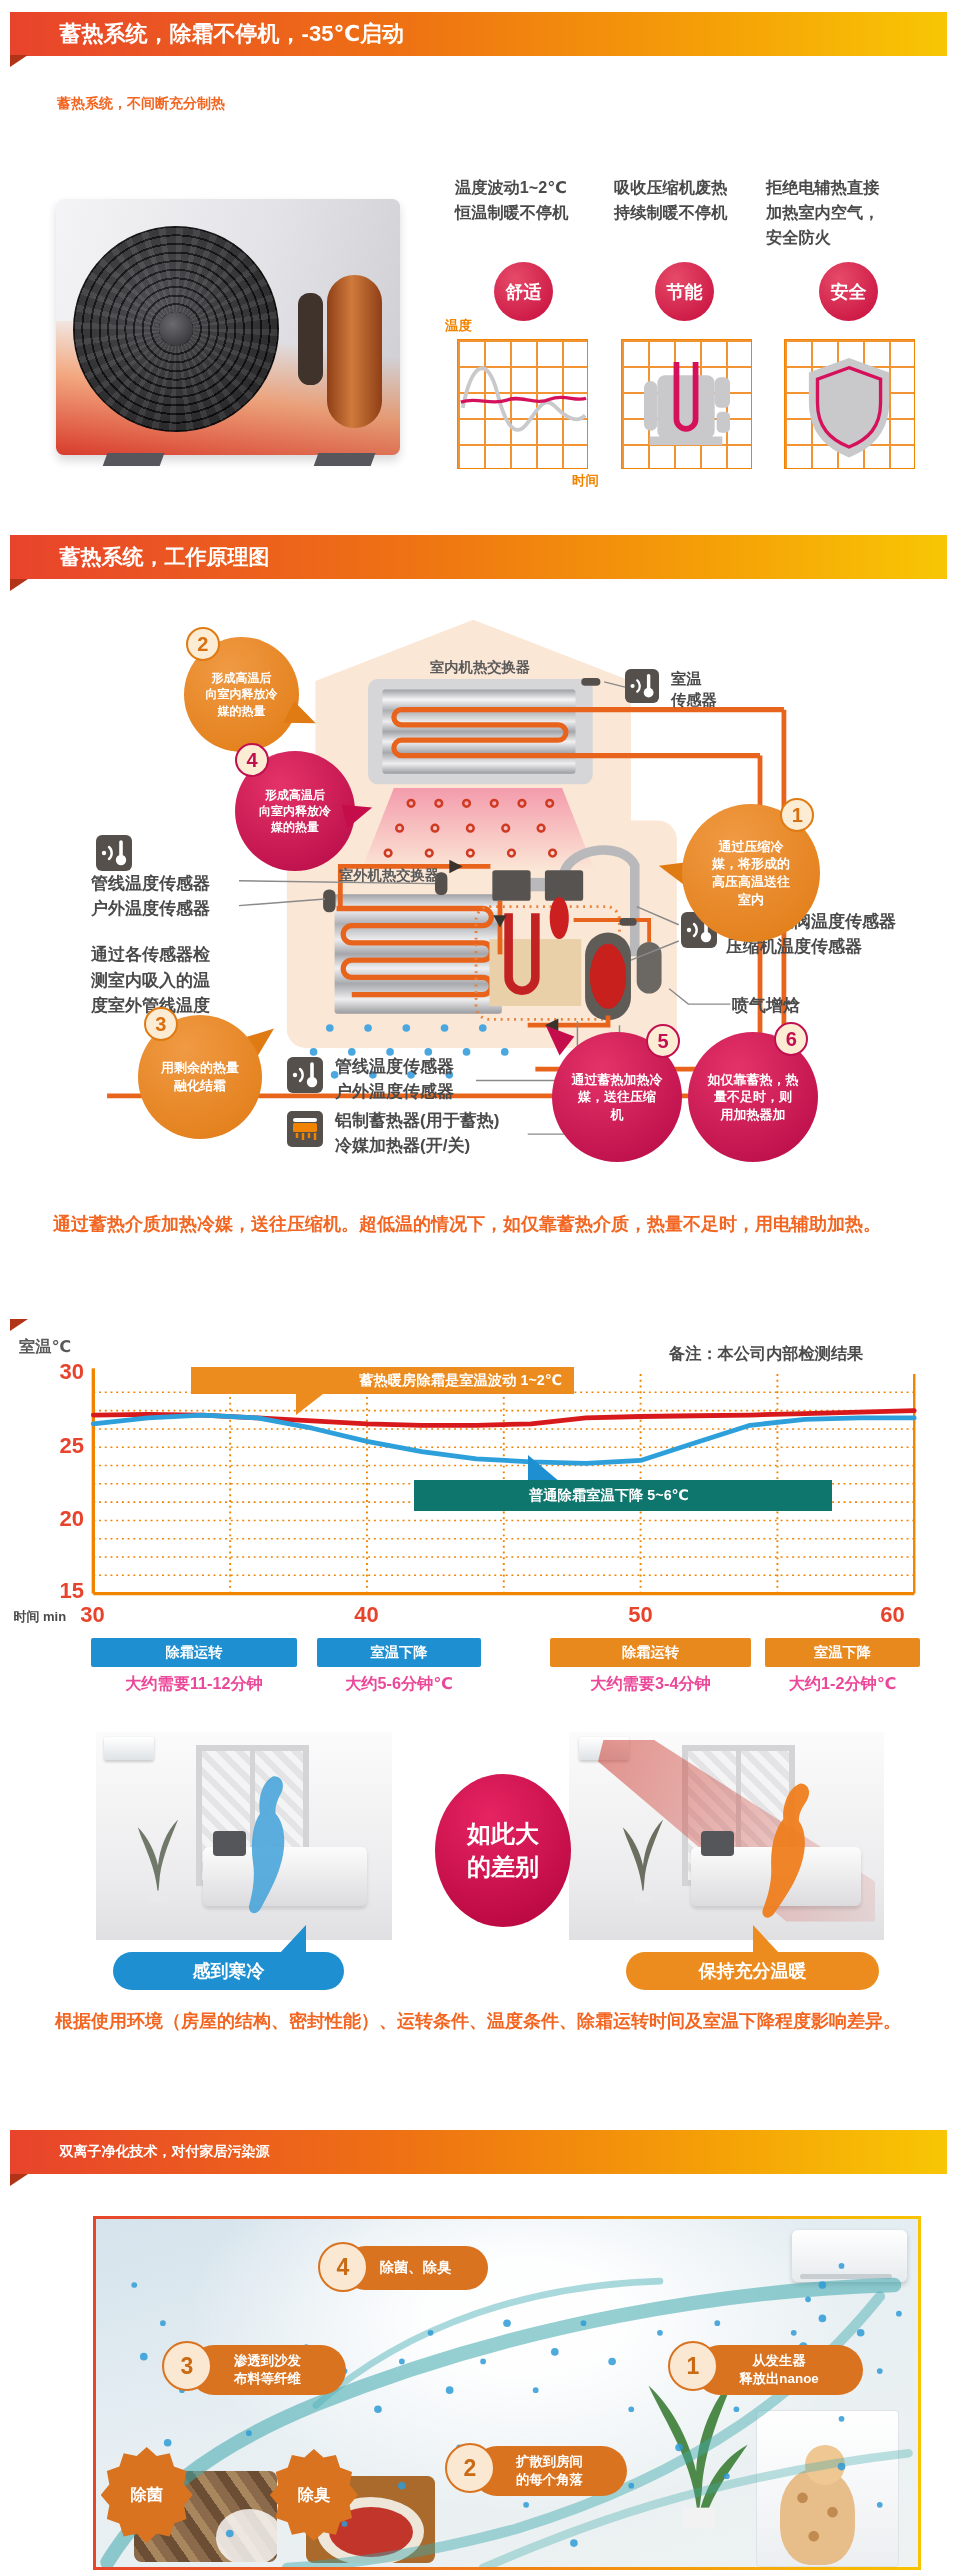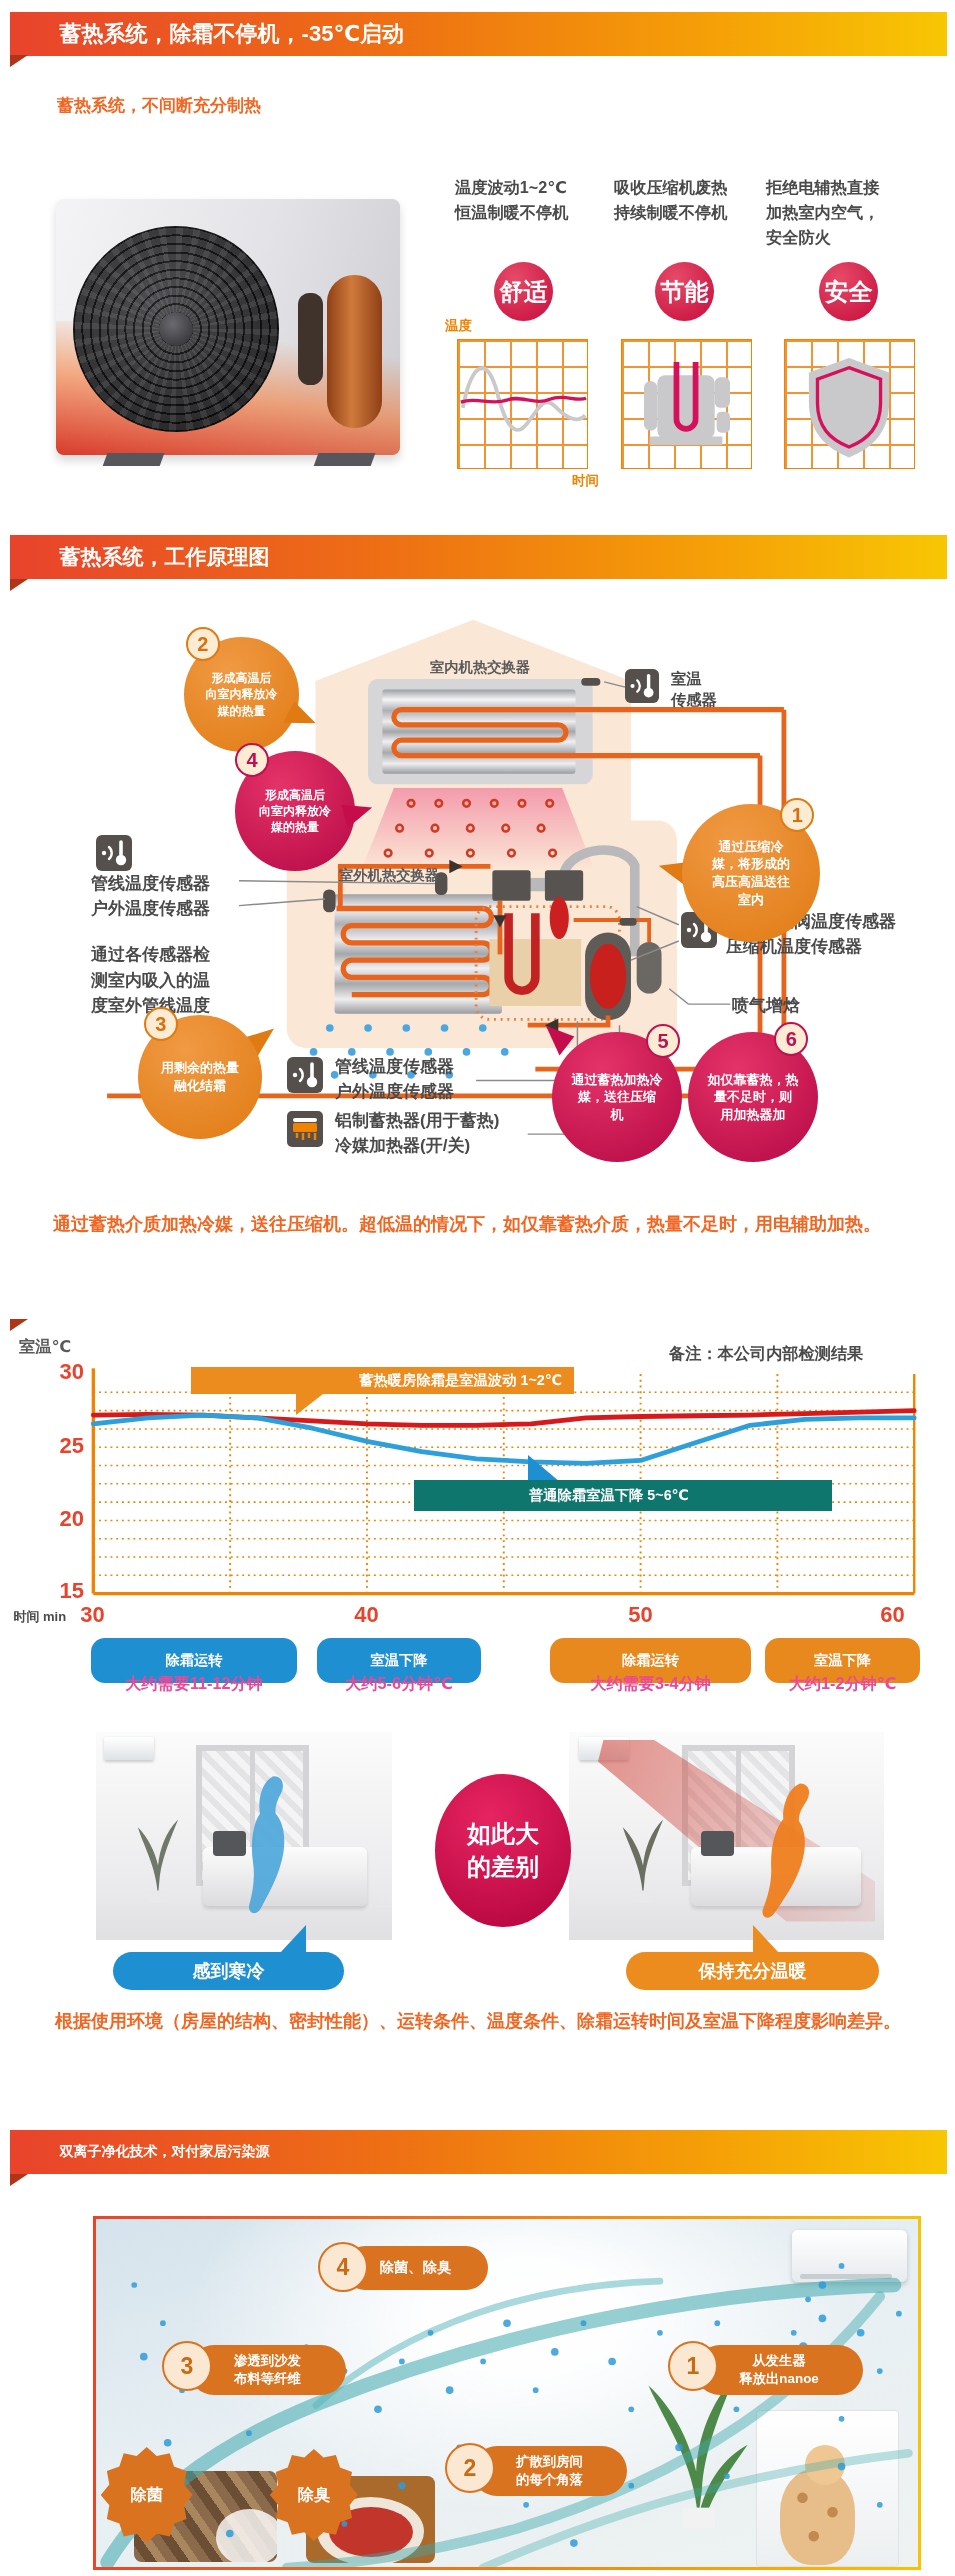"蓄热系统，不间断充分制热" div.abs { font-size: 17px -> 14px }
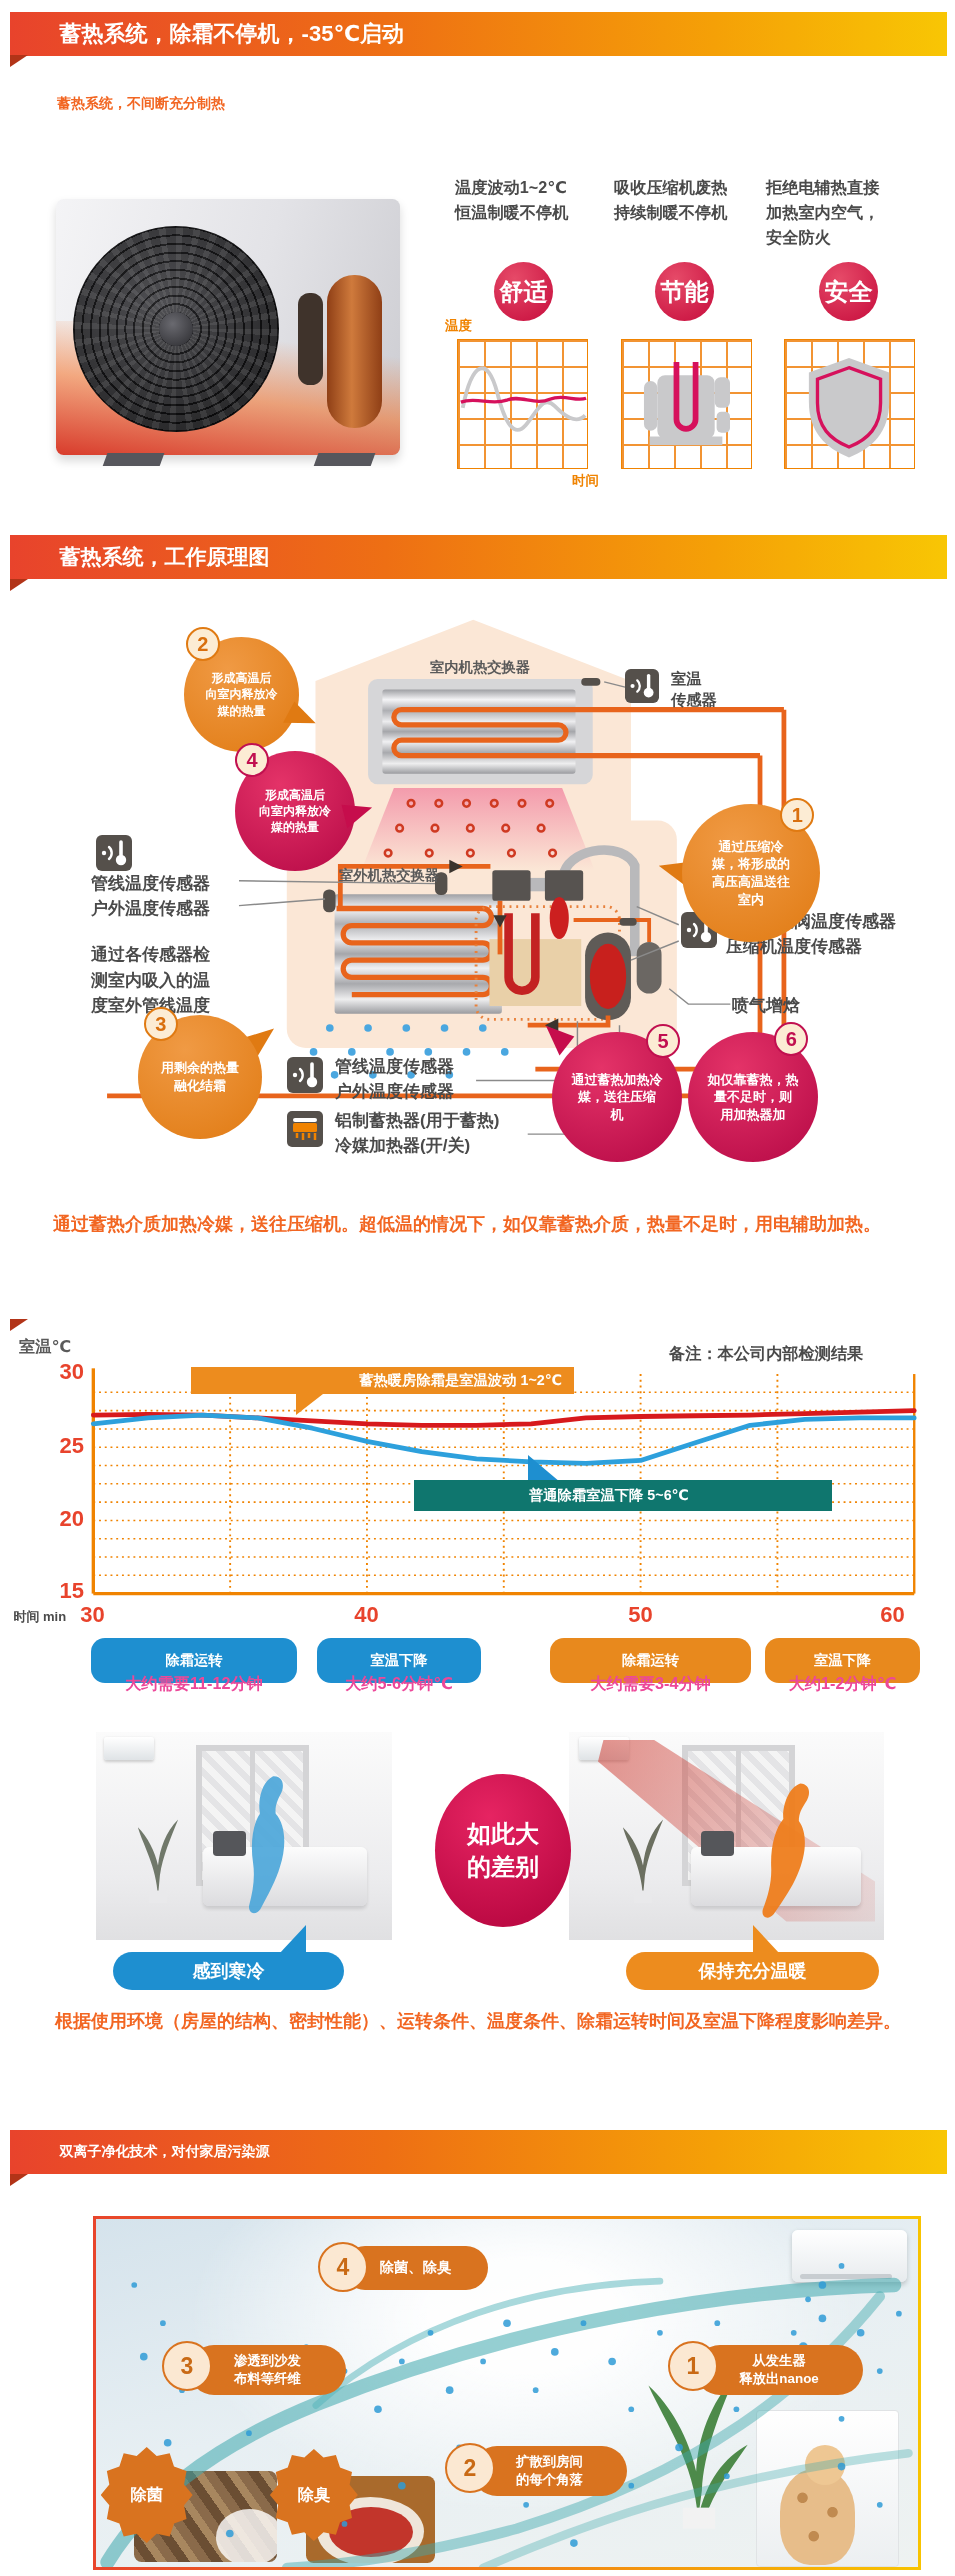"舒适" .badge-circle { font-size: 24px -> 18px }
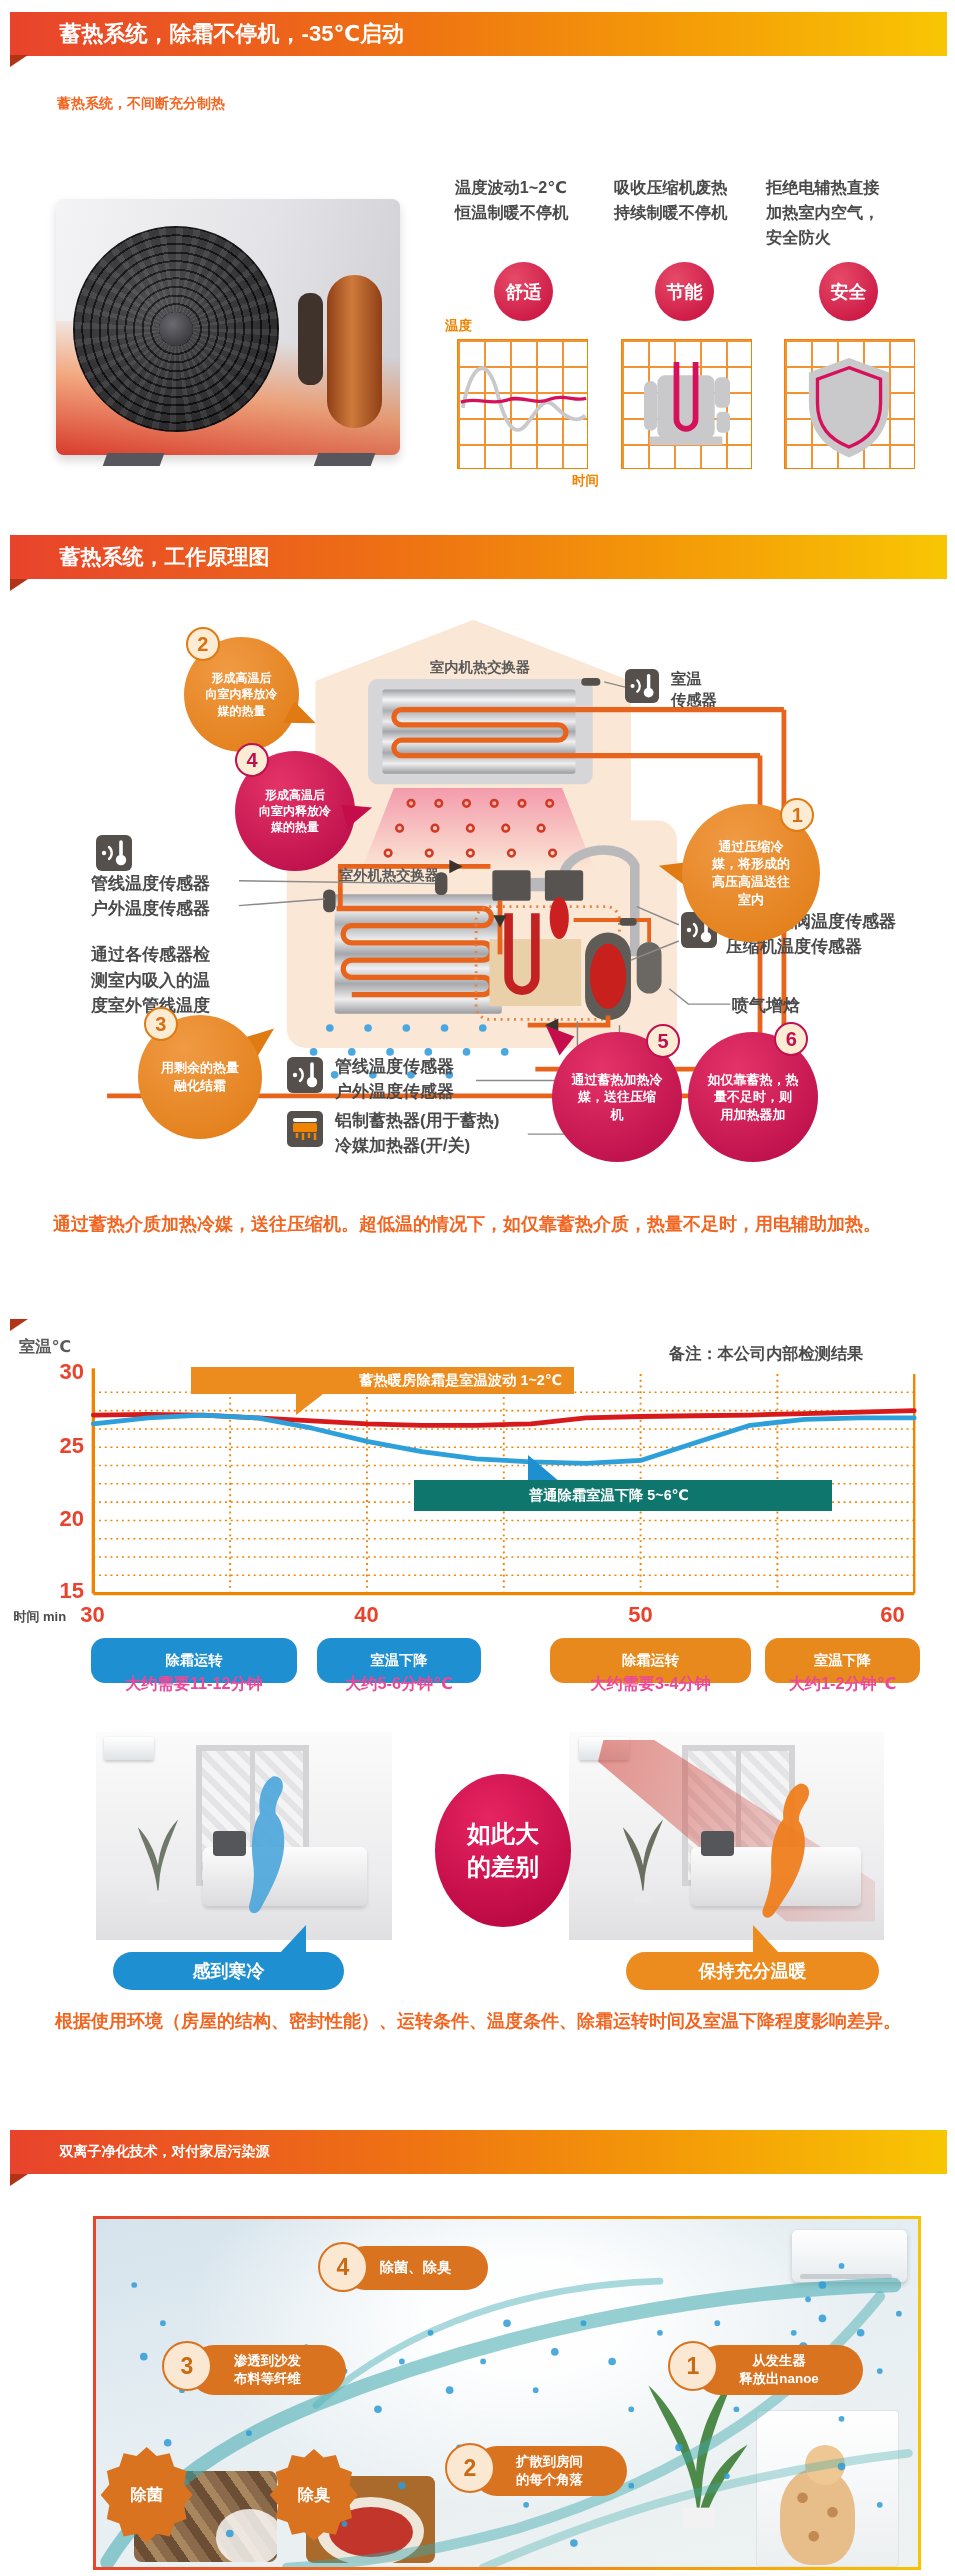"除霜运转" .pill { border-radius: 14px -> 2px; height: 45px -> 29px }
